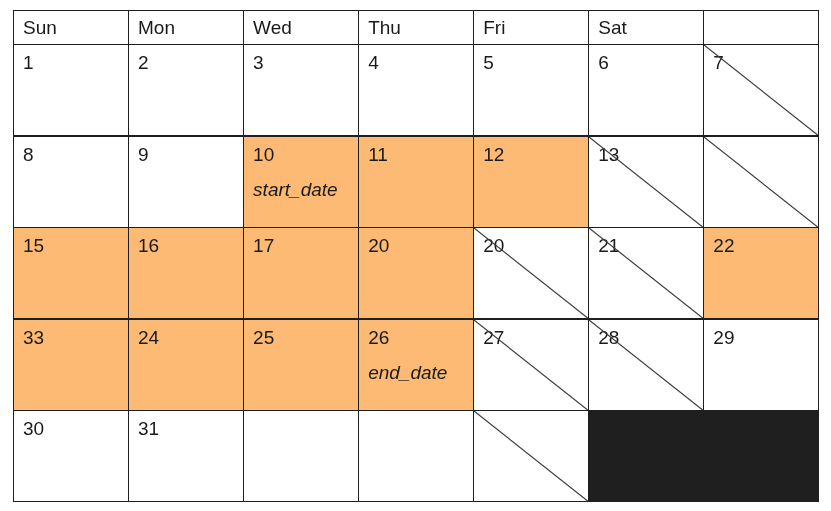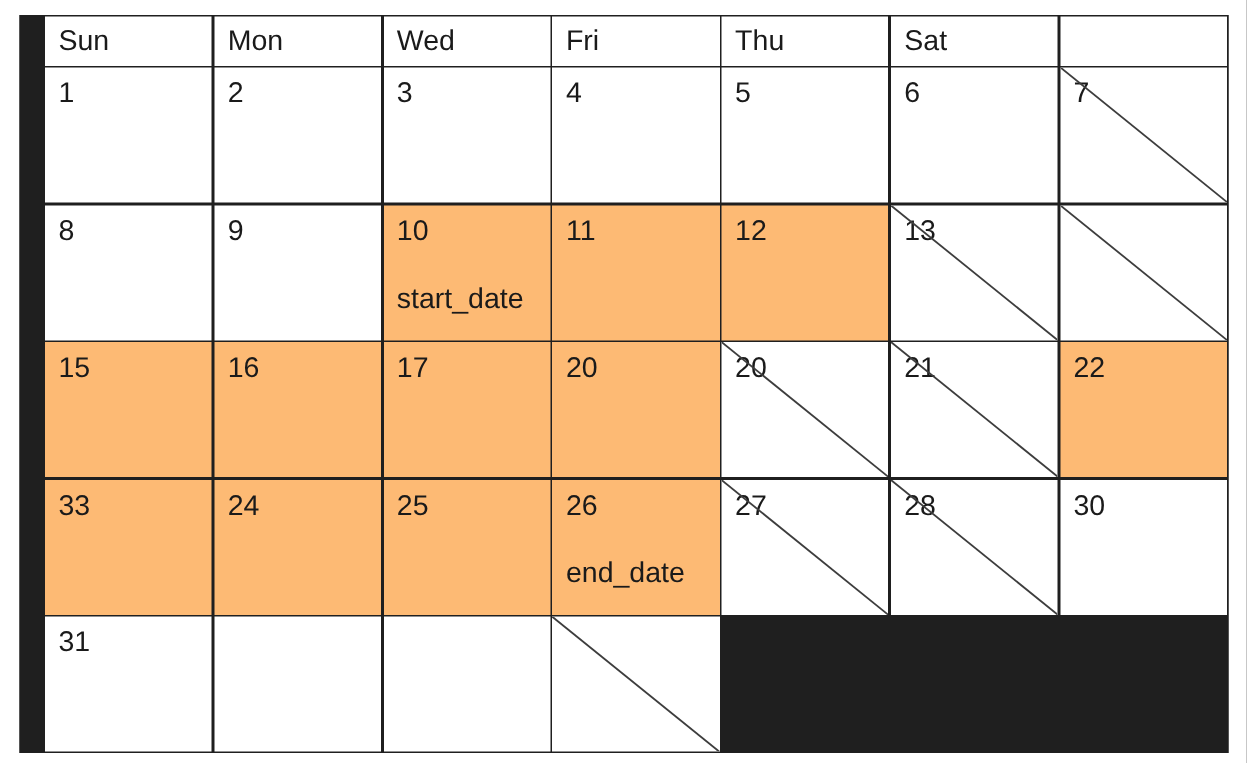"Sun" .calendar { padding-left: 16px -> none }
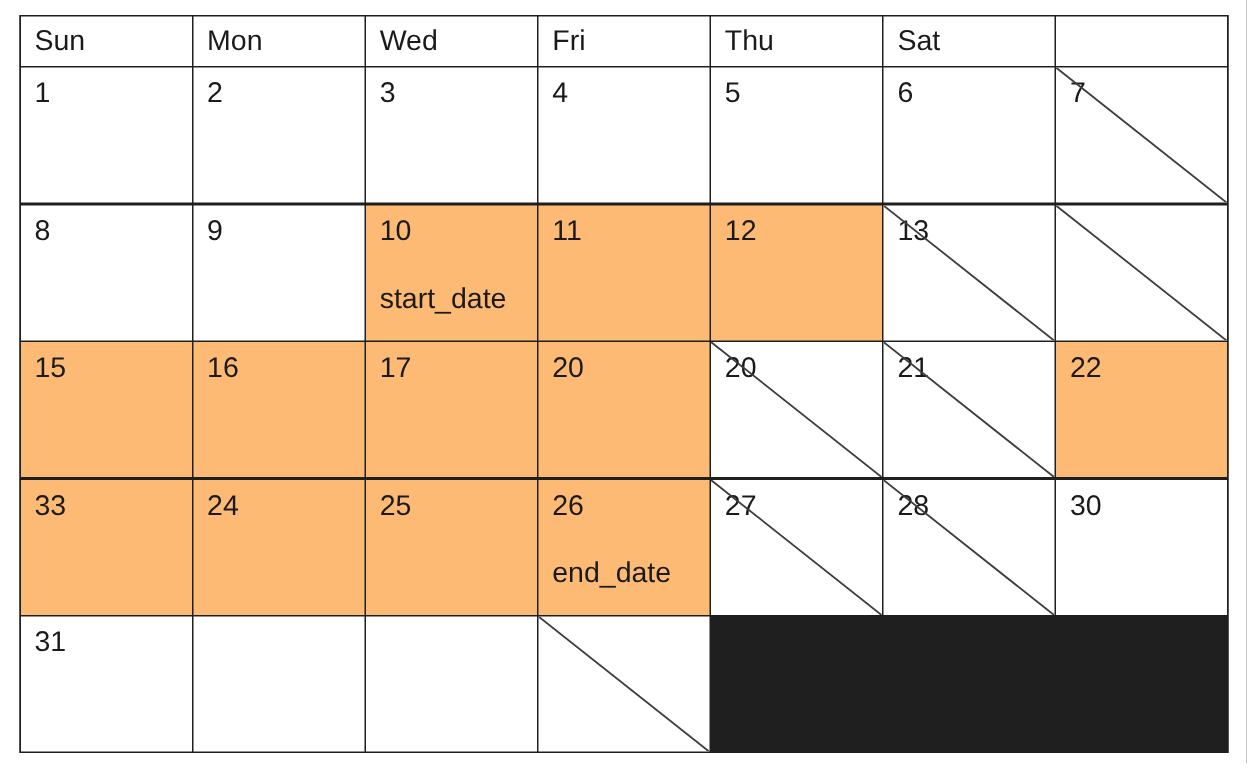"Fri" div.hcell { order: before "Thu" -> after "Thu" }
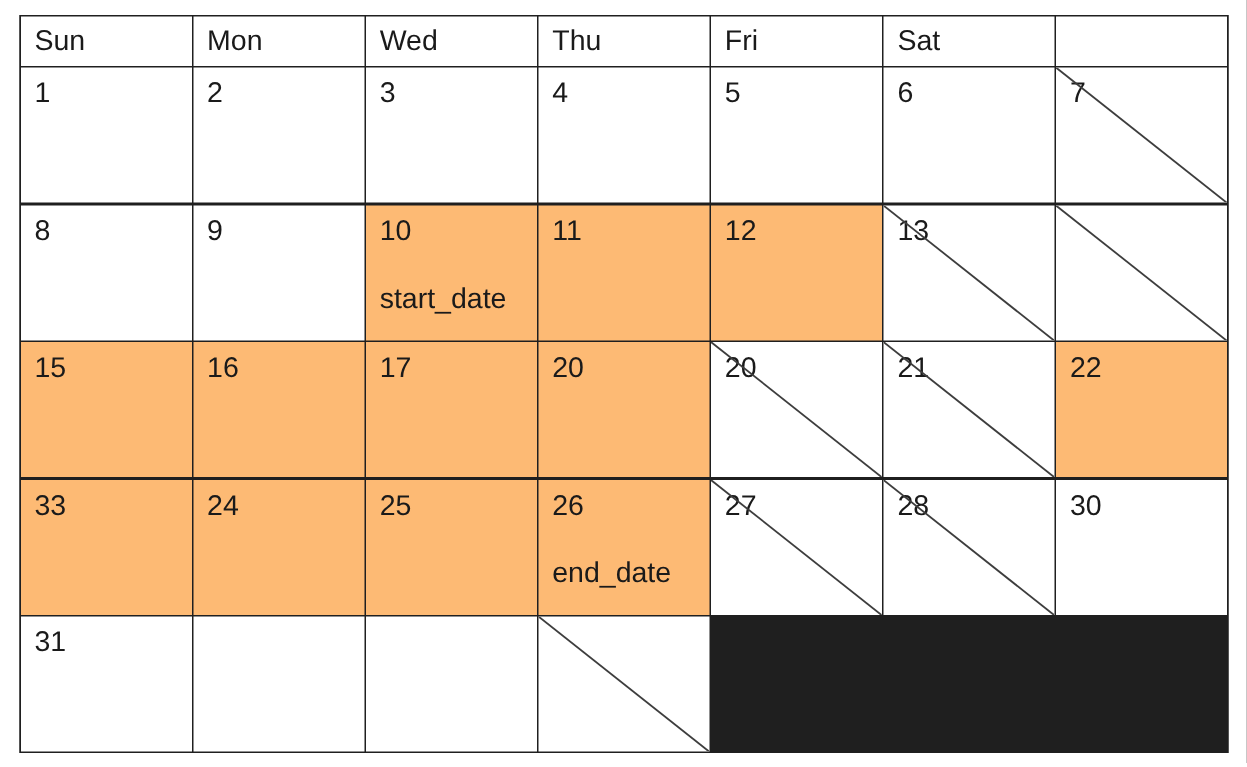"start_date" .lbl { font-style: none -> italic; margin-top: 18px -> 8px }
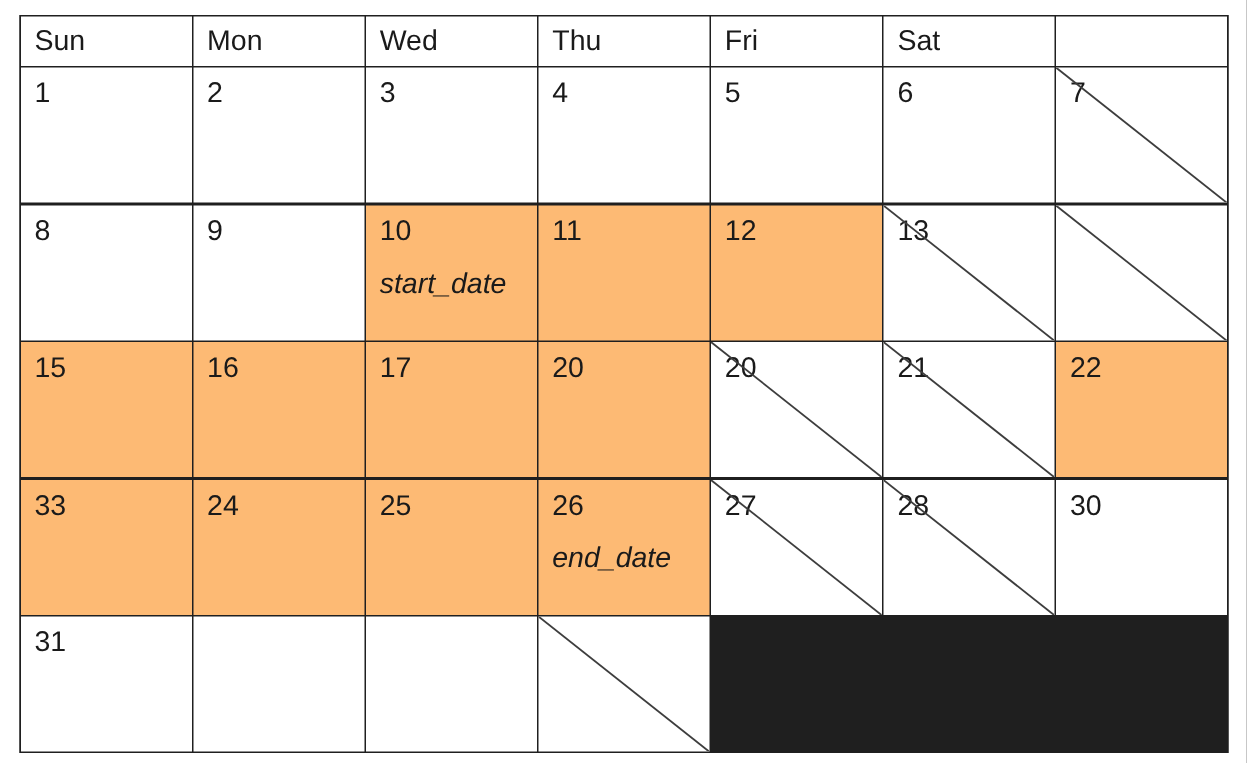"29" div.cell { html: none -> <div> <div>29</div> </div> }
